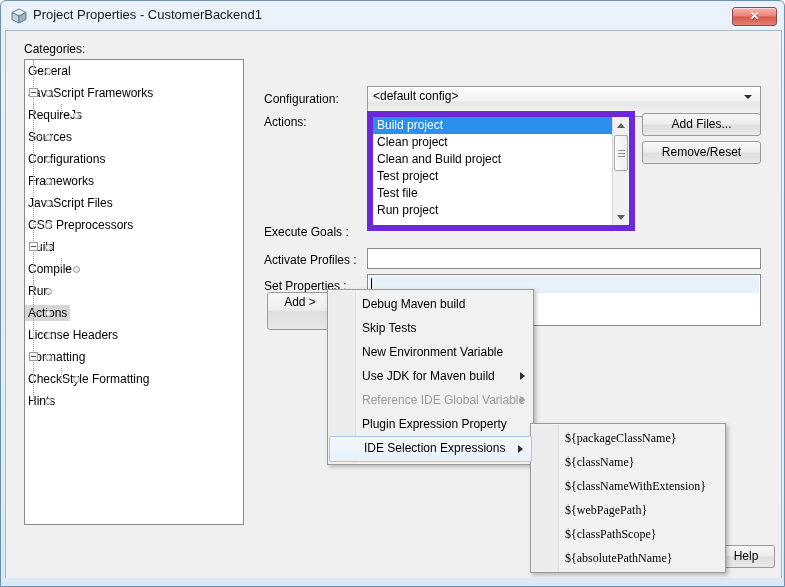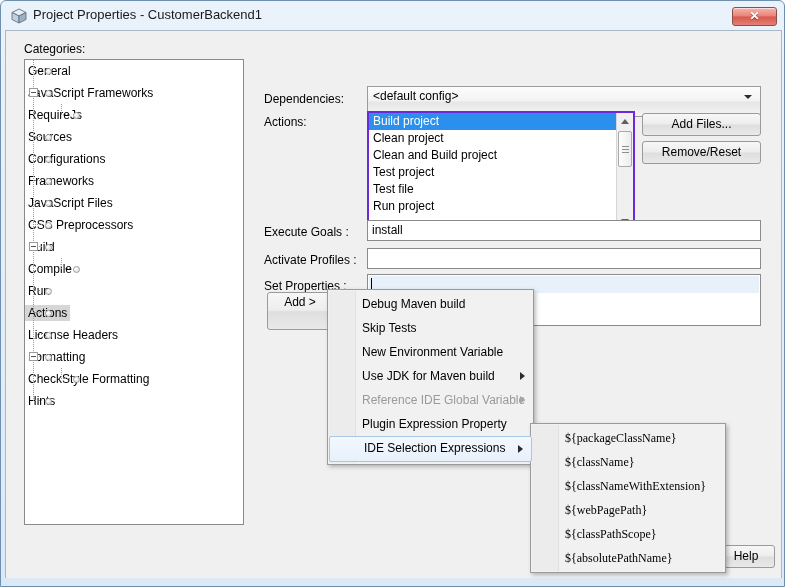"Dependencies:" div.form-label { text: Dependencies -> Configuration }
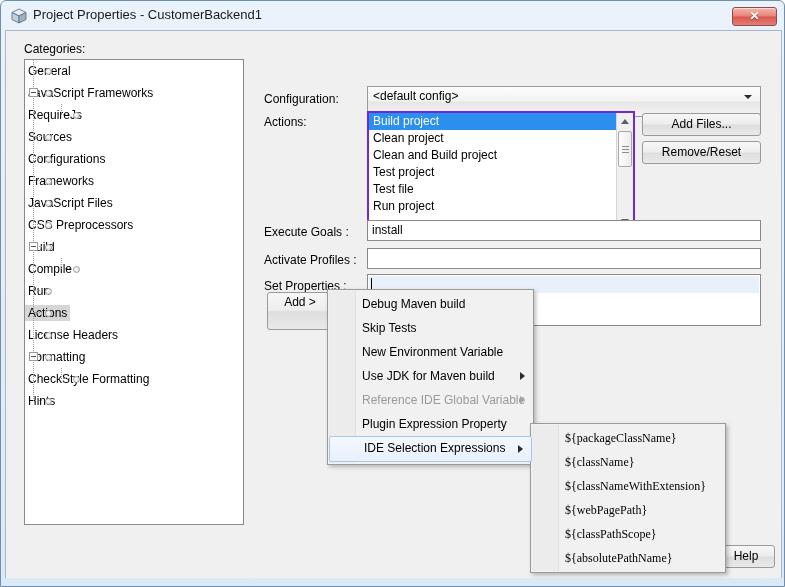"Build project" .listbox { border: 2px solid #6d28d9 -> 6px solid #6d28d9 }
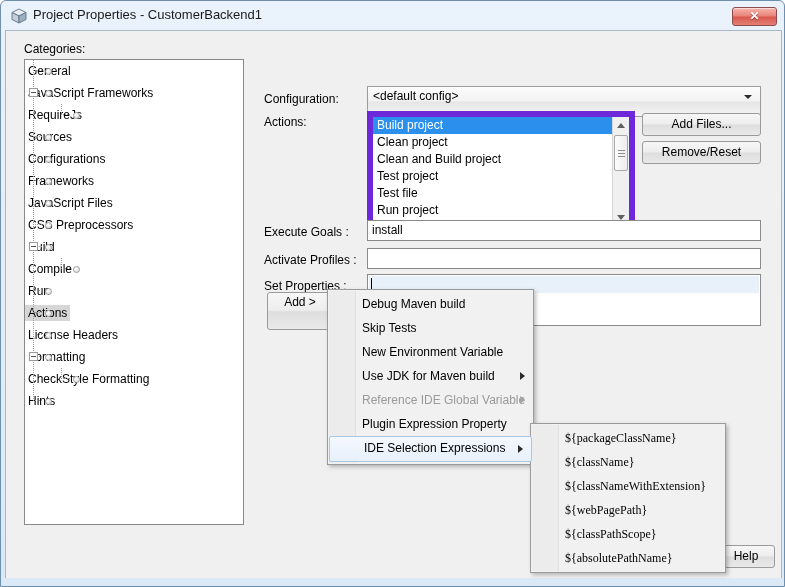"install" div.textfield { html: <div> <div>install</div> </div> -> none }
